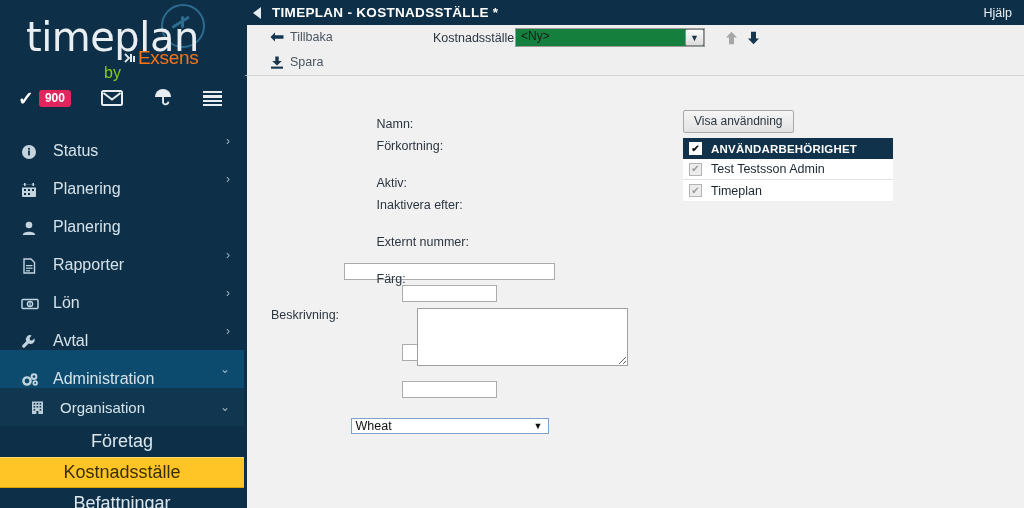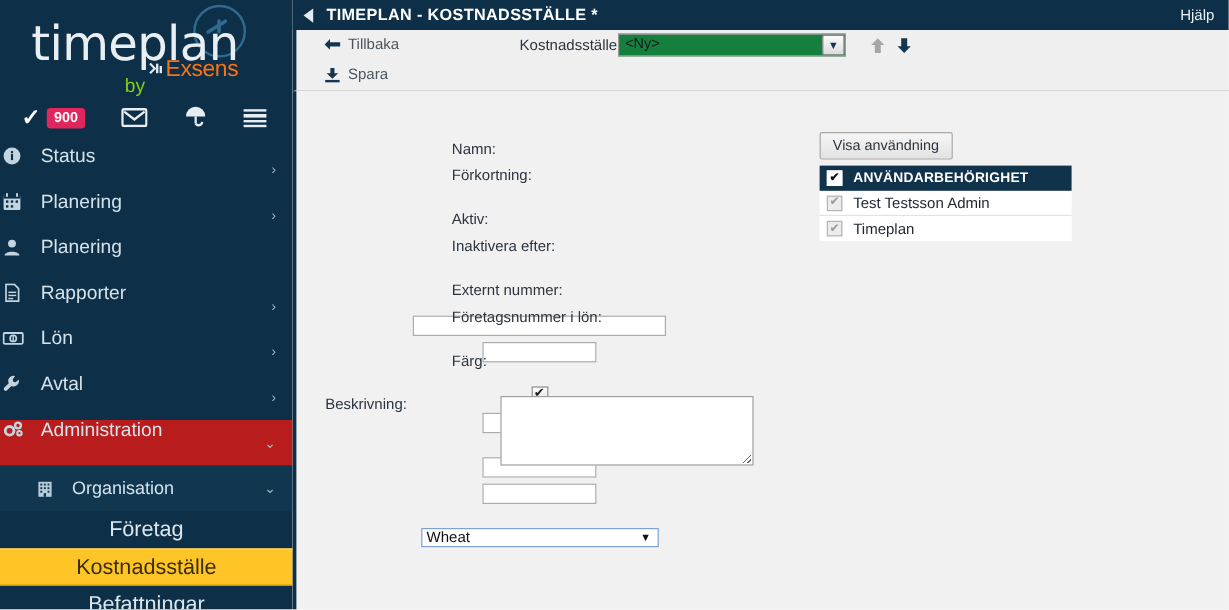"Status" .nav-item { align-items: flex-start -> flex-end; padding-left: 2px -> 21px }
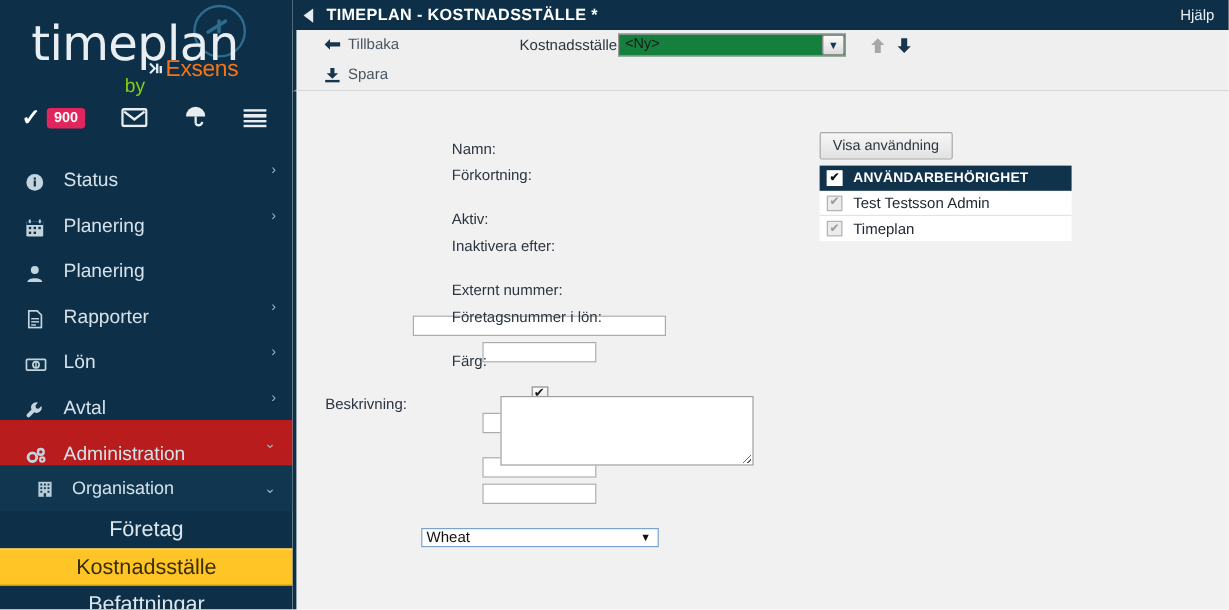"Företagsnummer i lön:" div.frow { html: <div> <div>Företagsnummer i lön:</div> <input> </div> -> none }
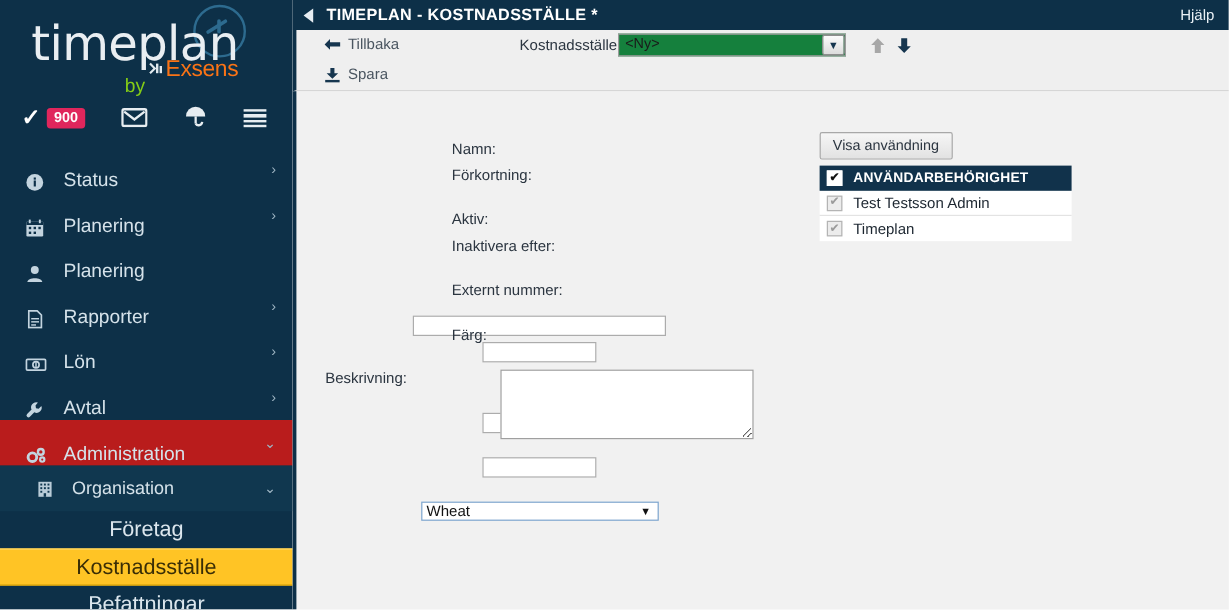"Administration" .nav-item.open { background: #b91c1c -> #0c4a6e }
